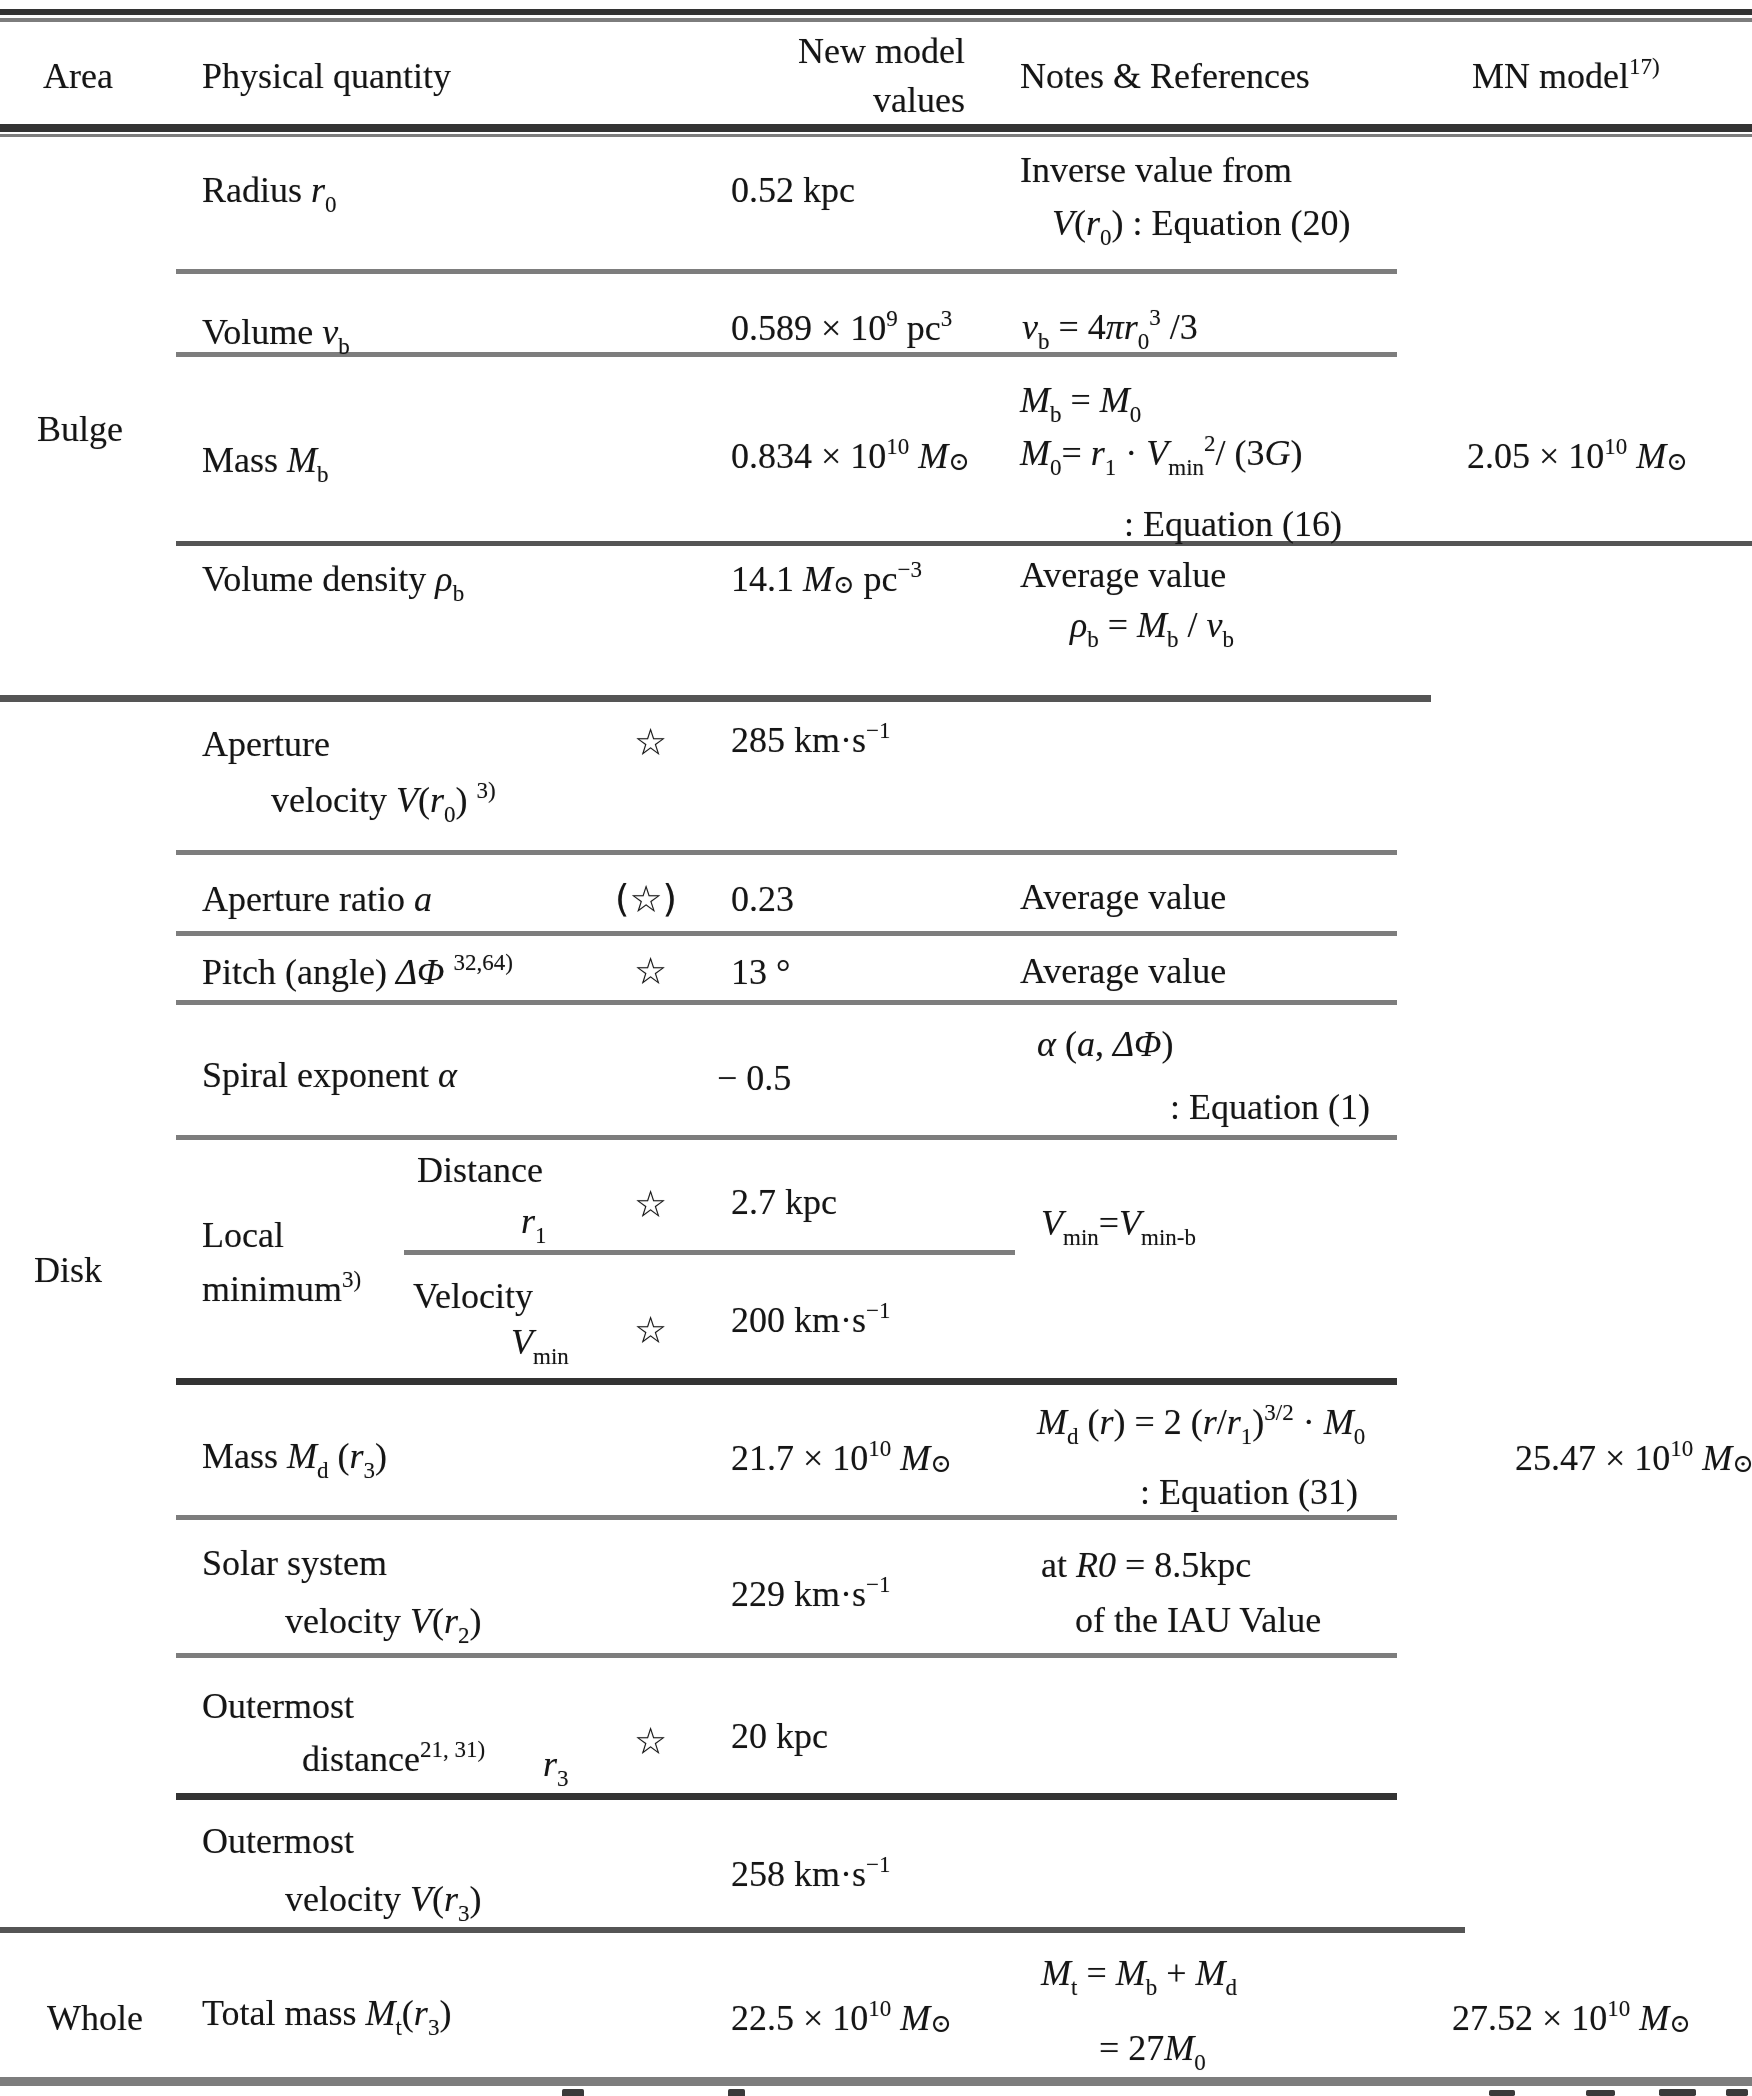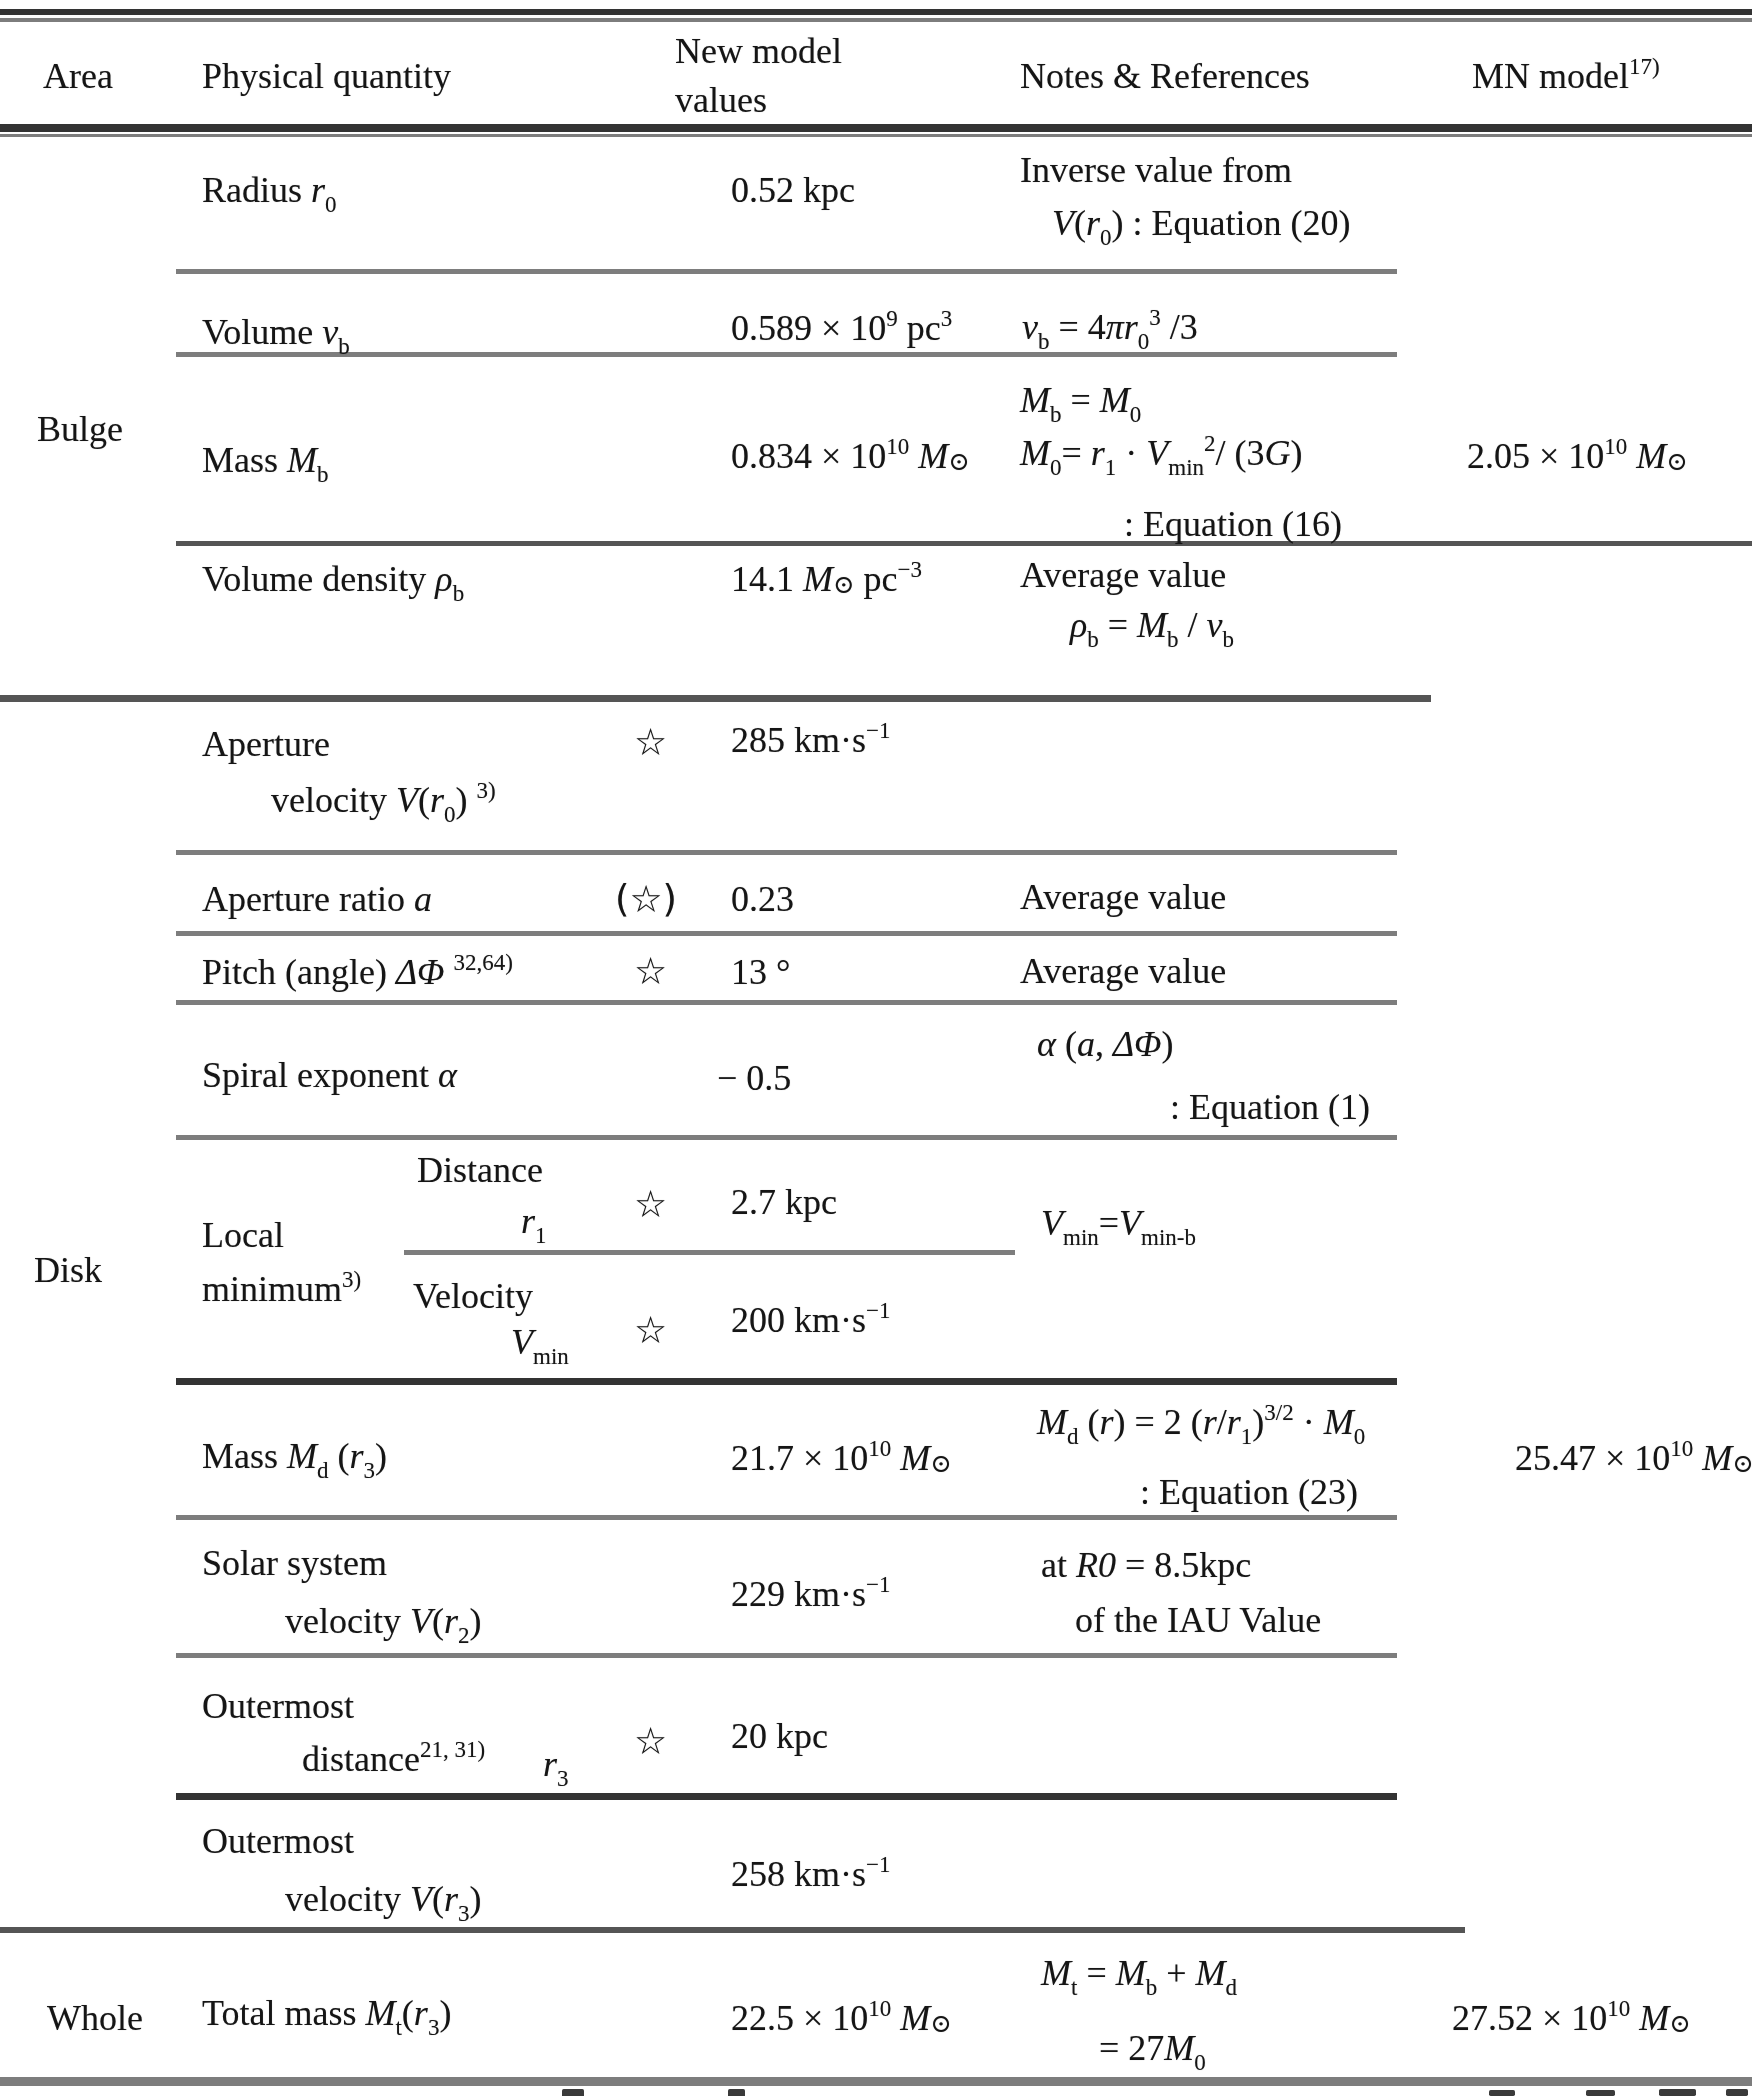"New model" .ctr { text-align: left -> right }
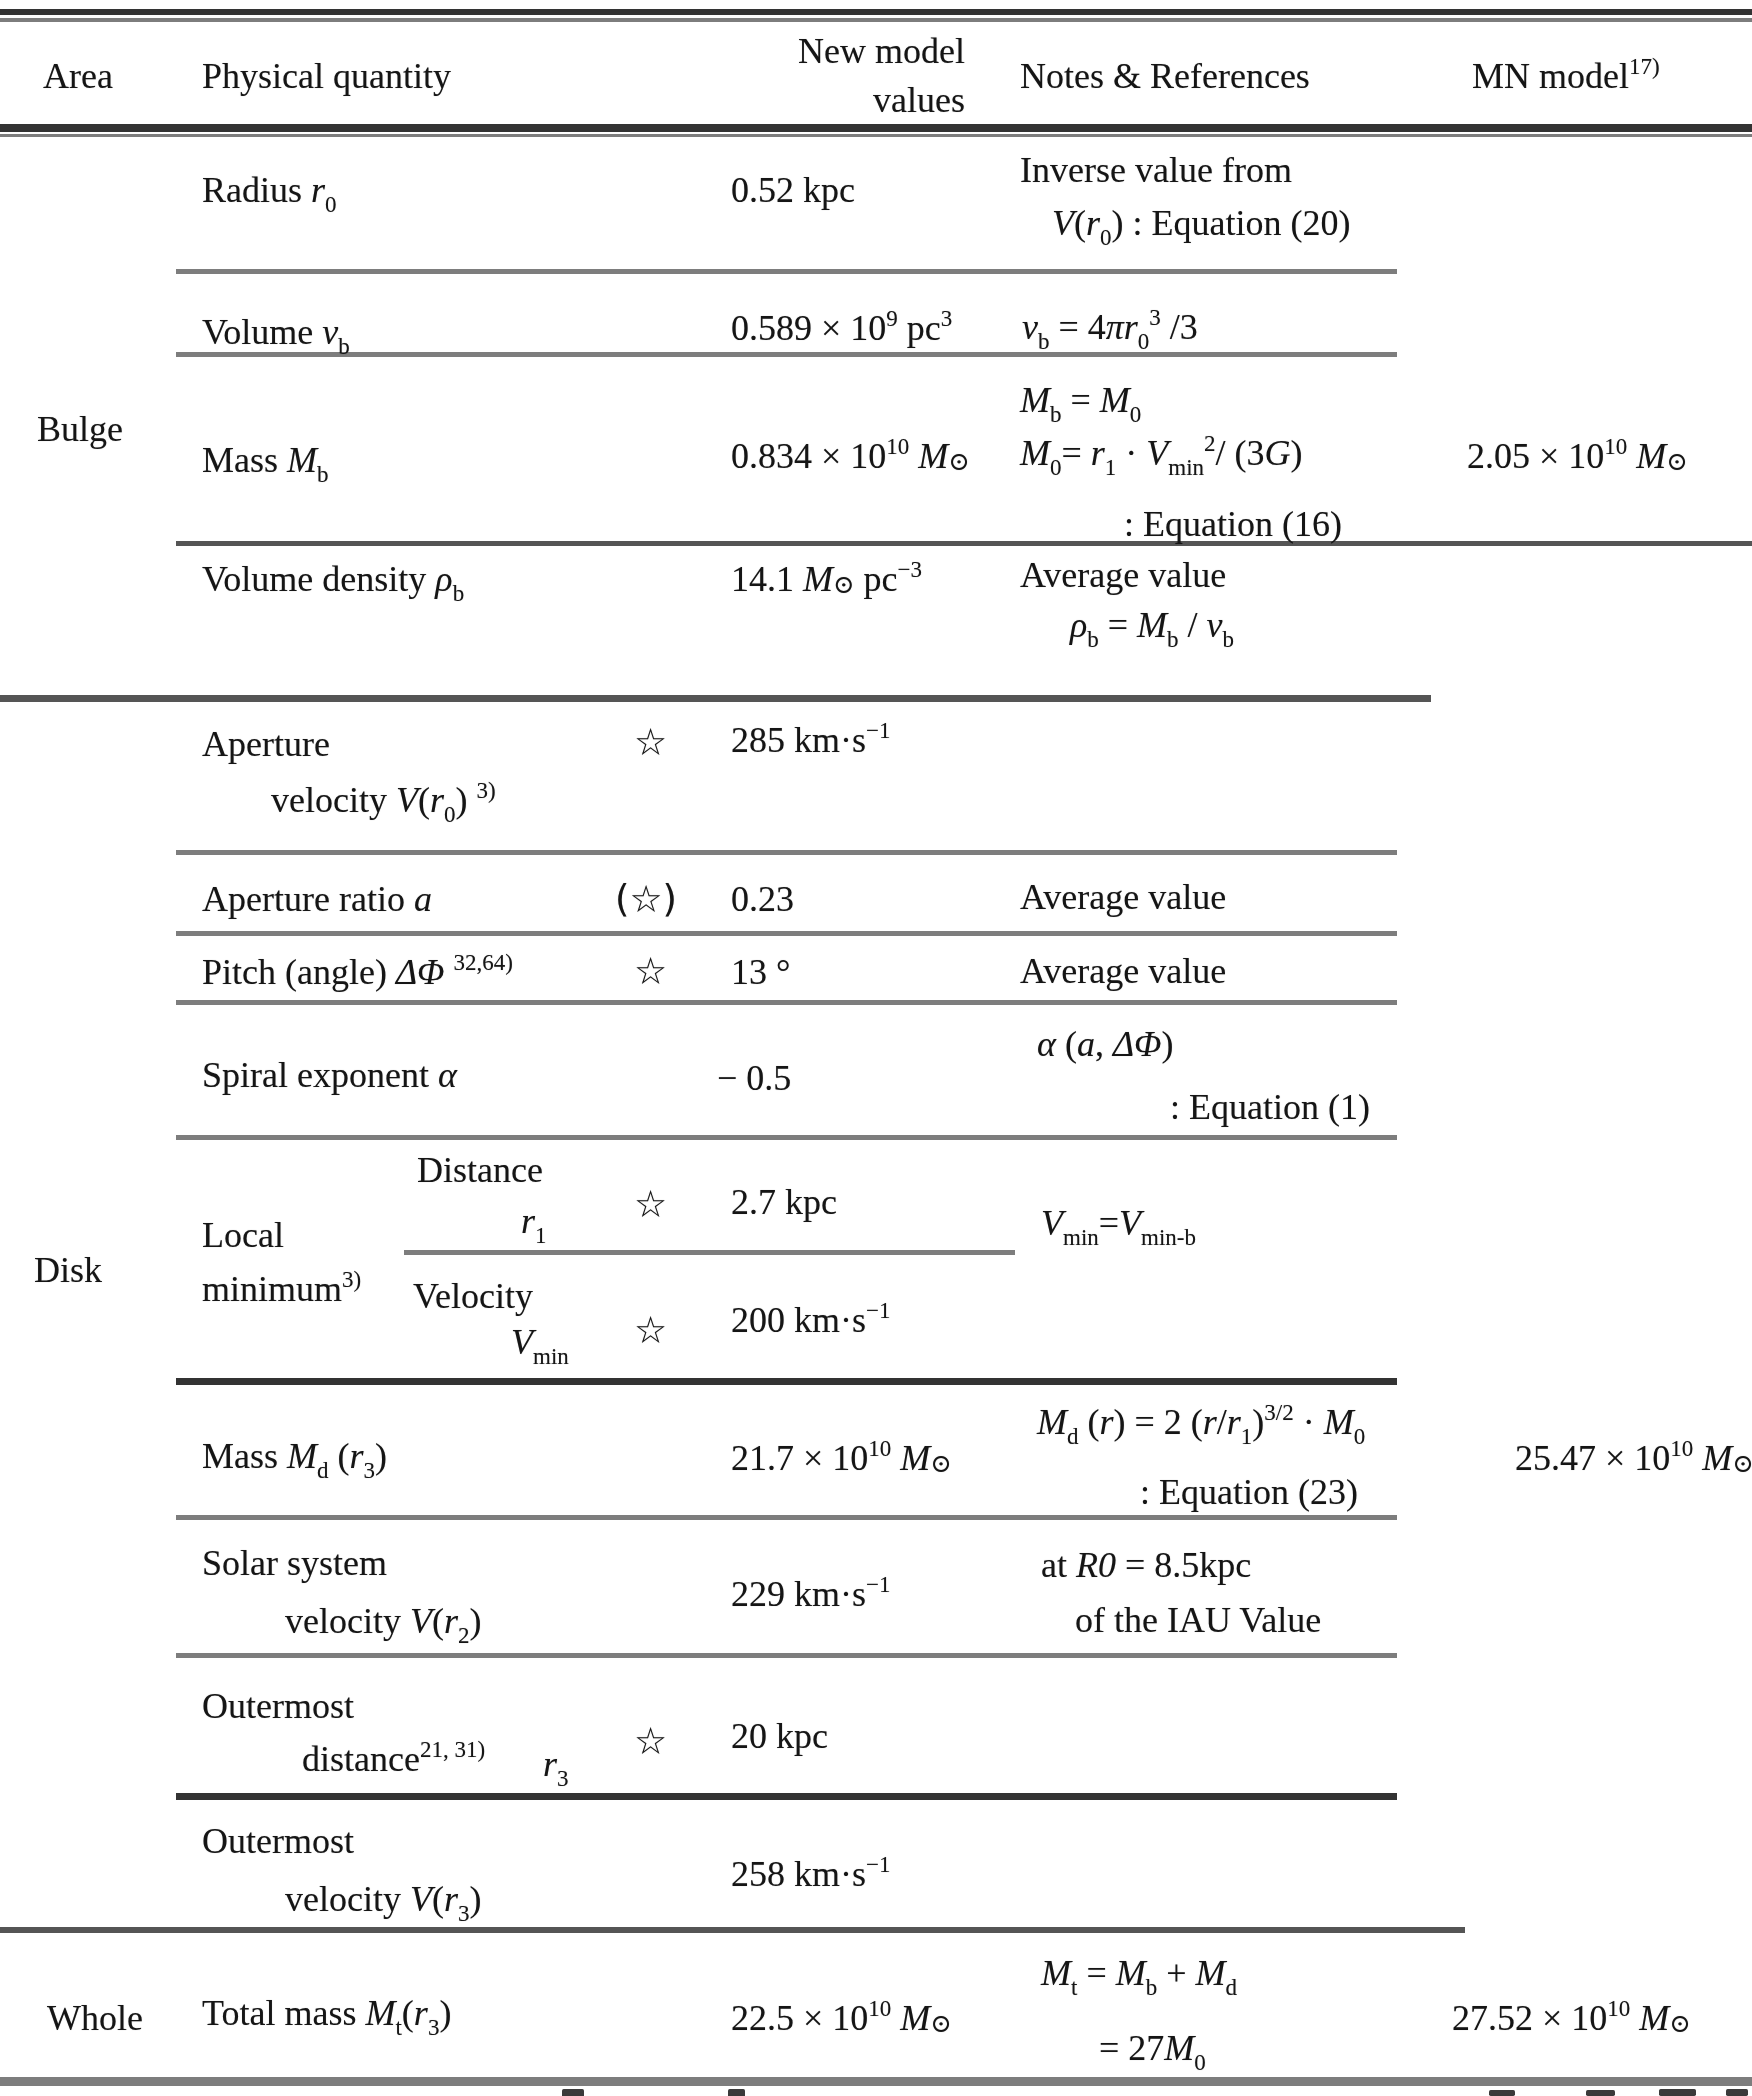": Equation (23)" div.t { text: 23 -> 31 }
